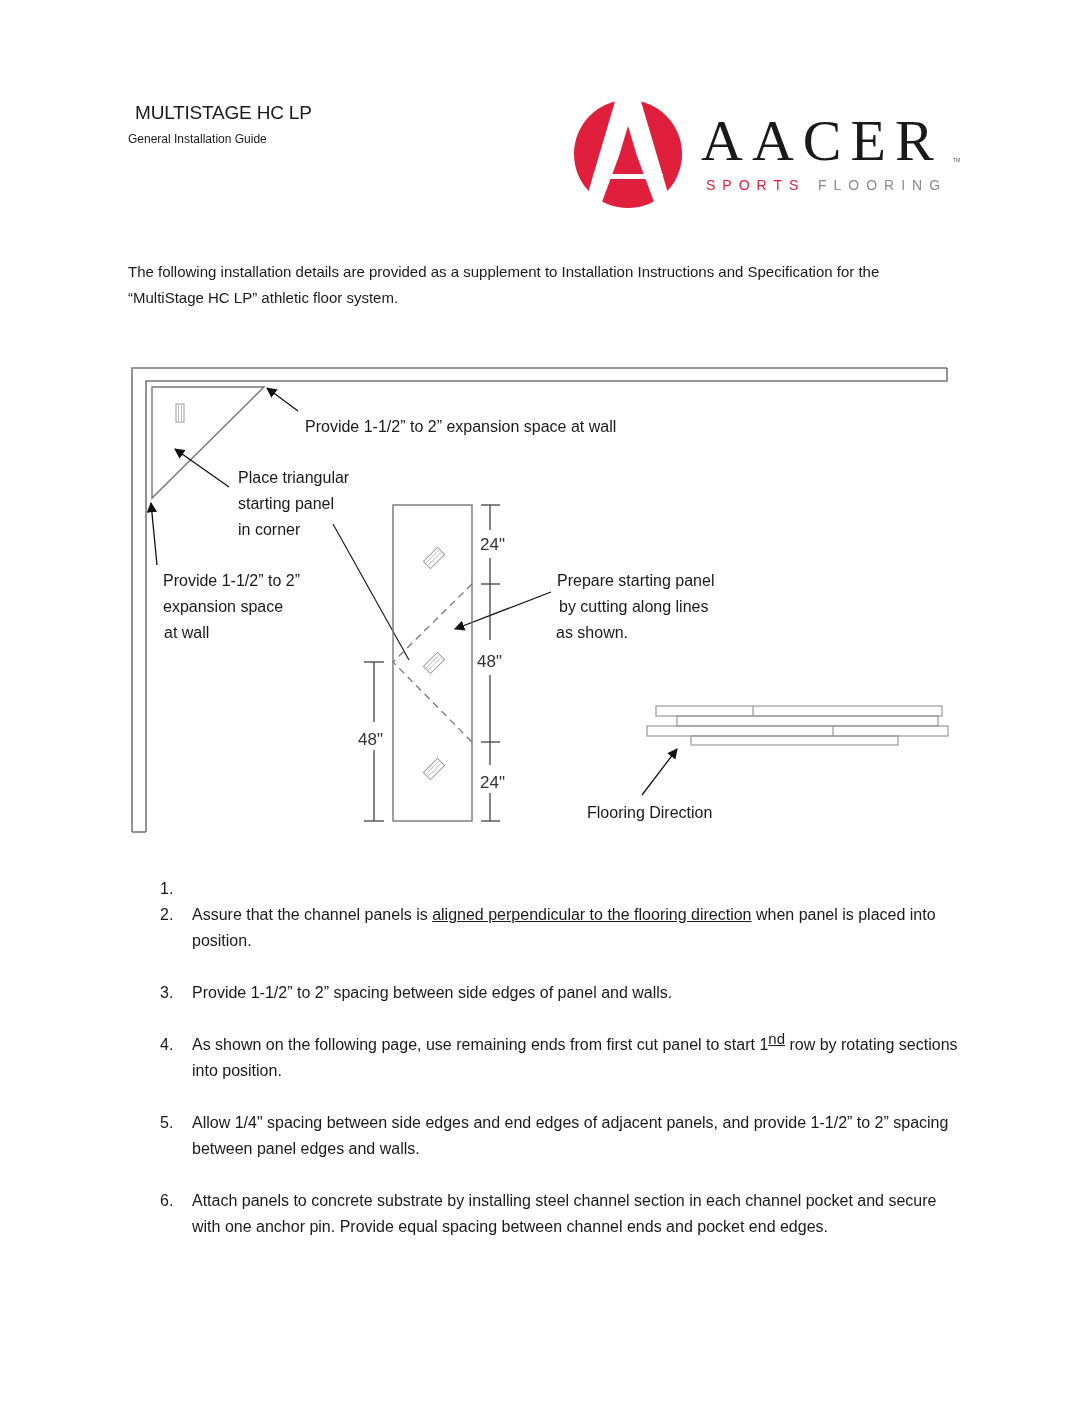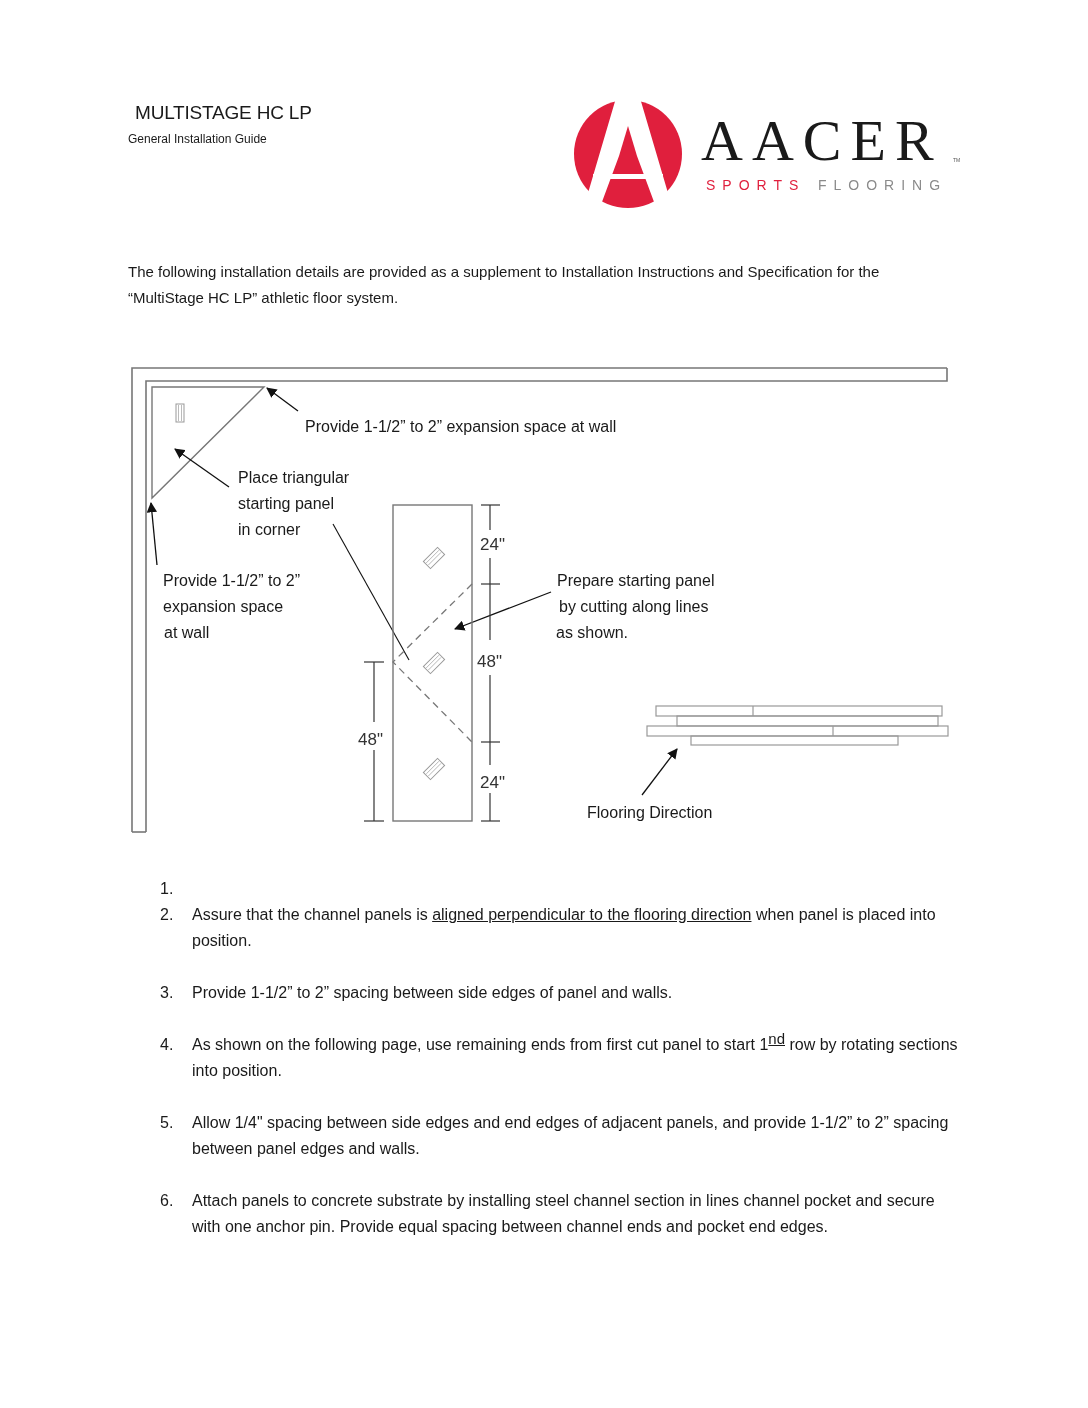"Attach panels to concrete substrate" span { text: lines -> each }
